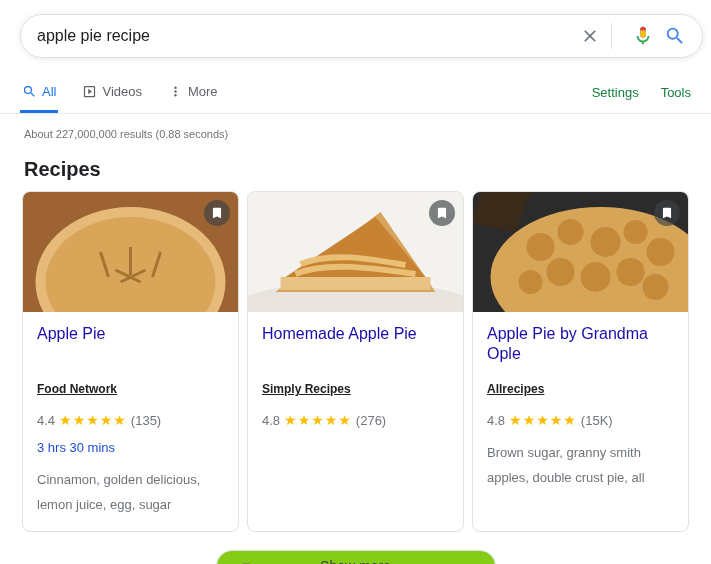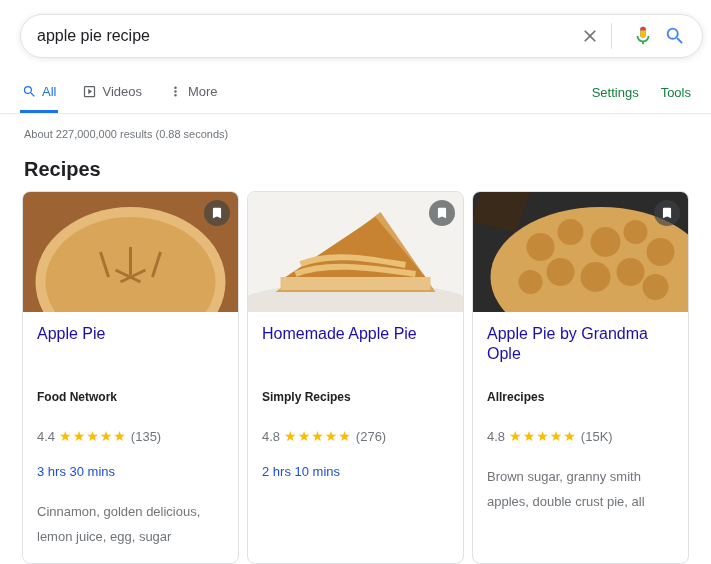"Apple Pie" .card-body { gap: 20px -> 12px }
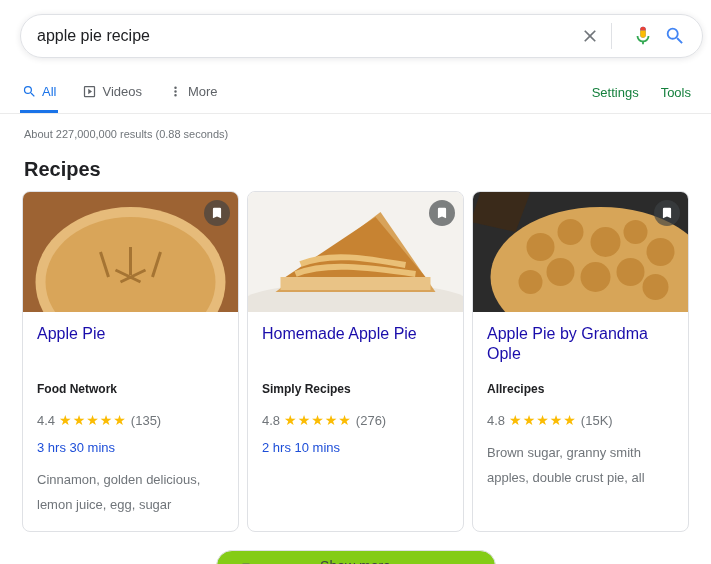"Food Network" .card-source { text-decoration: none -> underline }
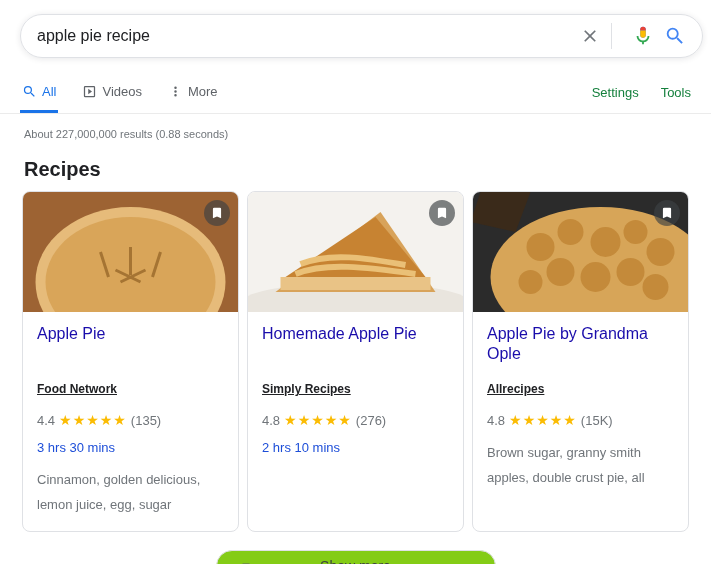"2 hrs 10 mins" div.card-time { html: <div>2 hrs 10 mins</div> -> none }
